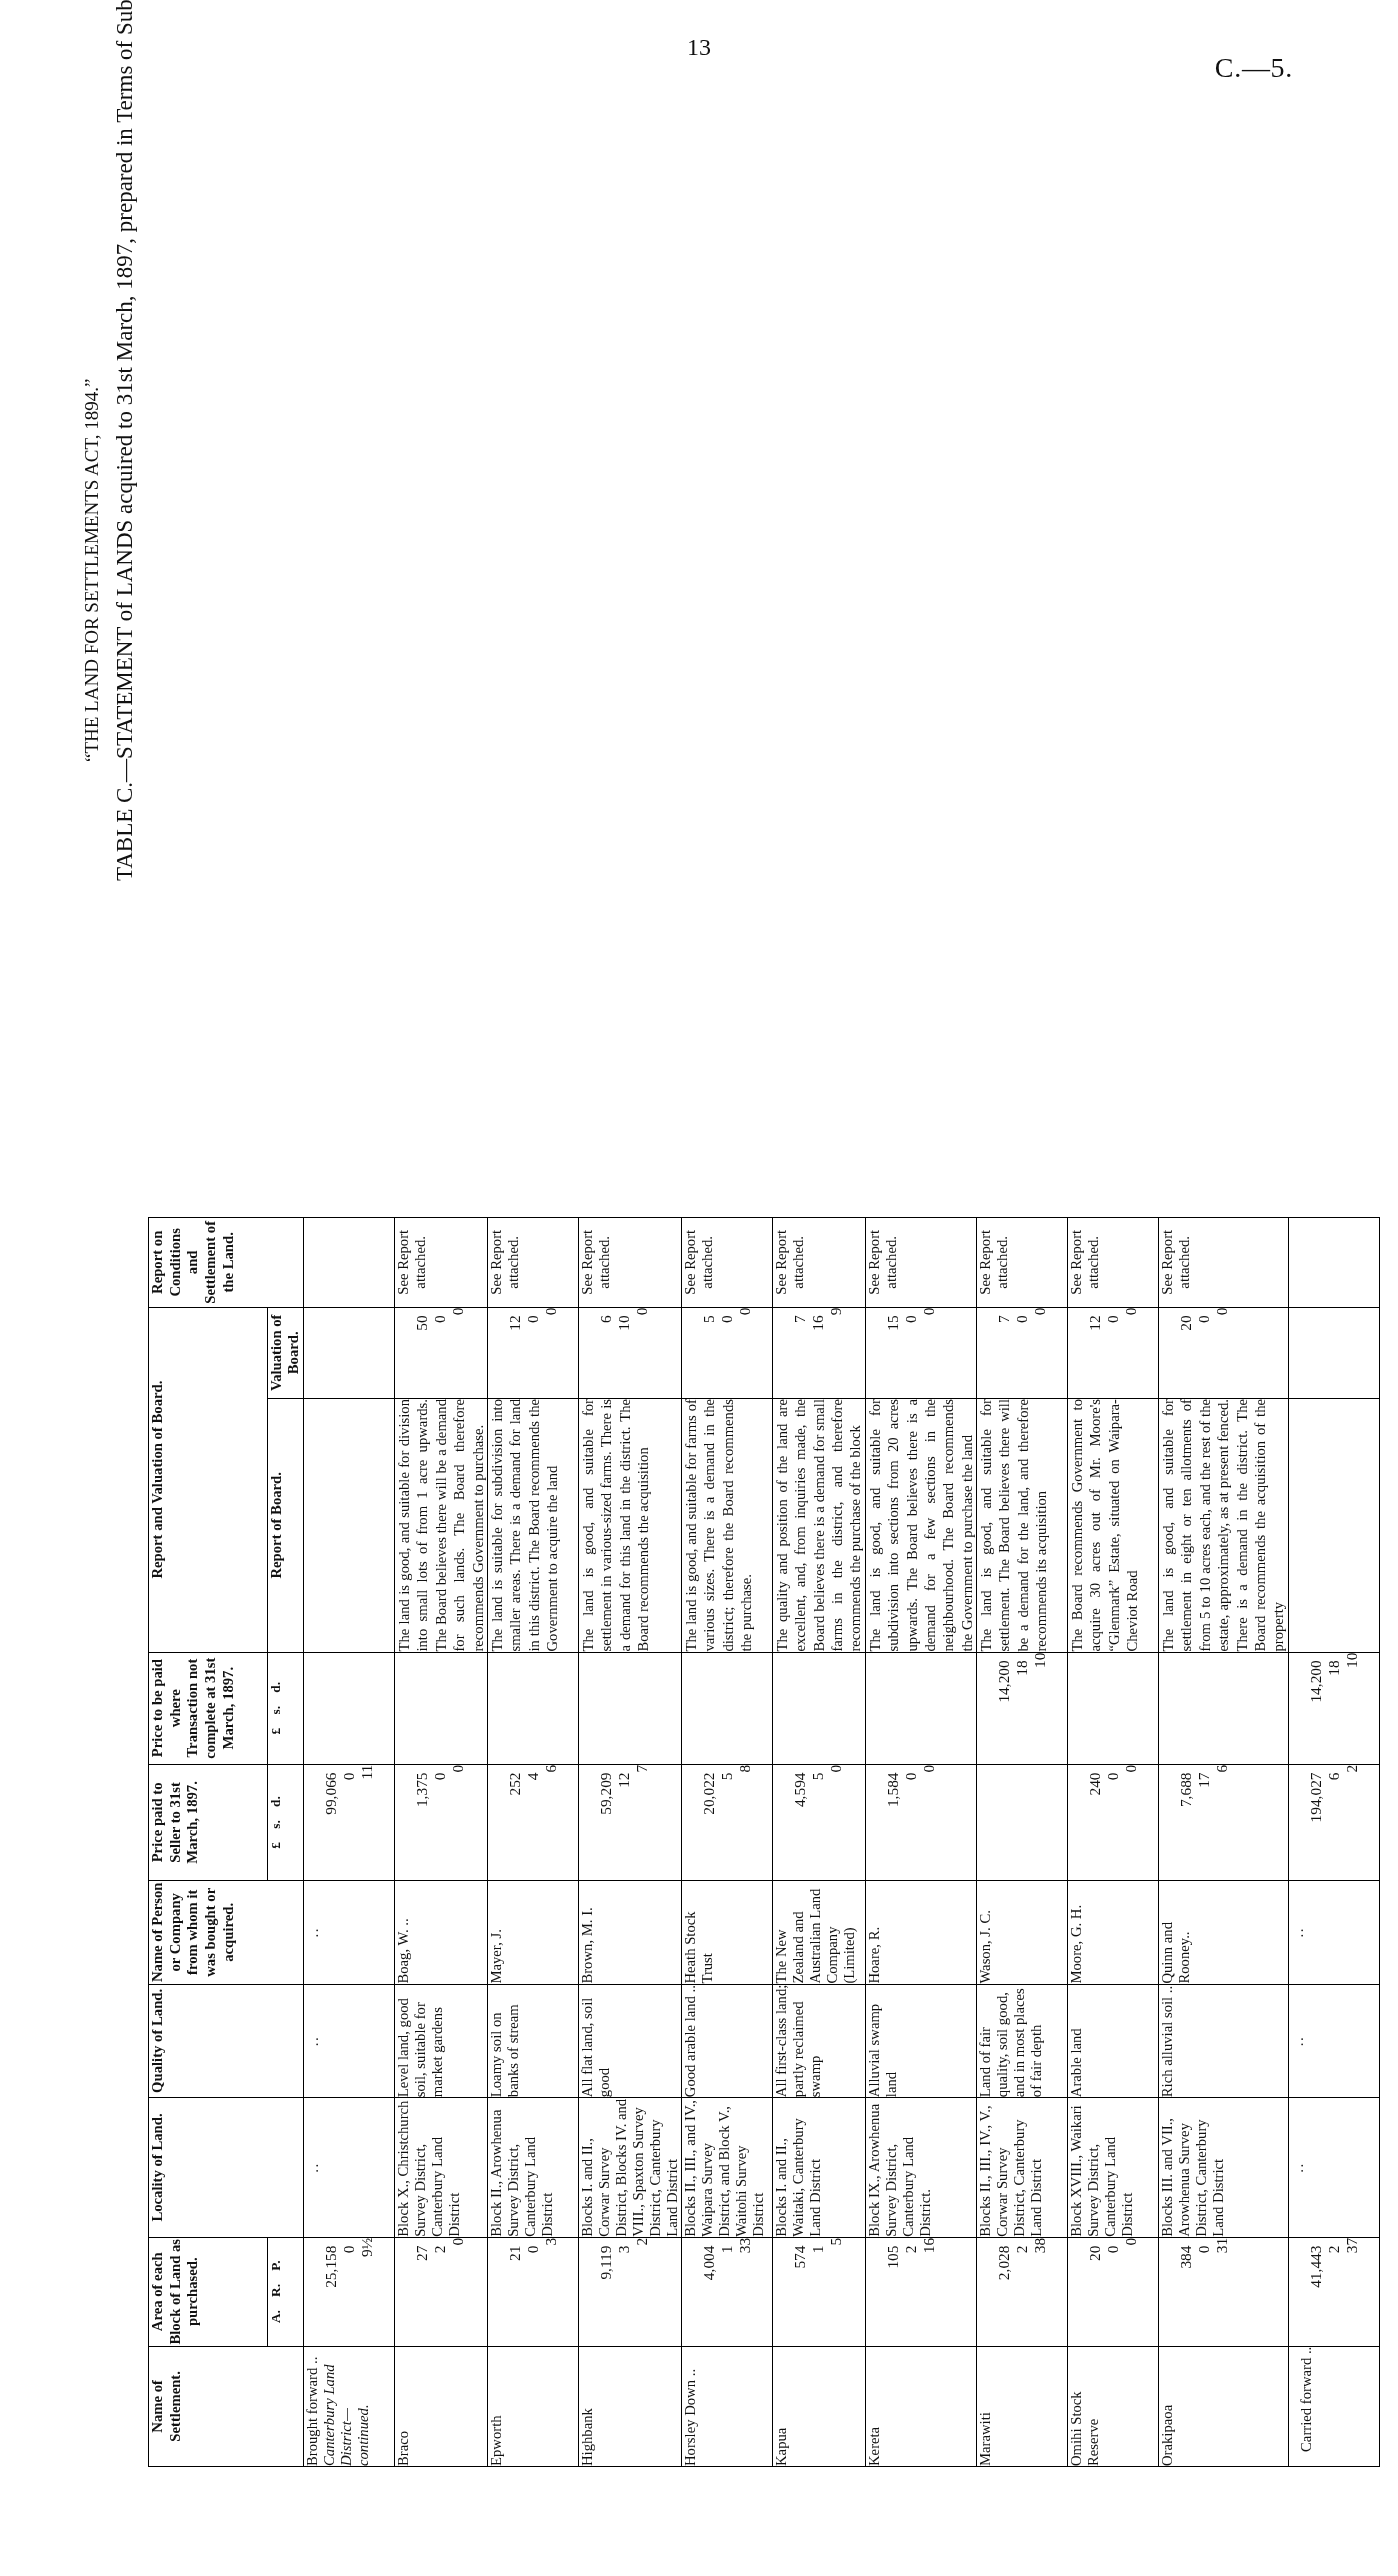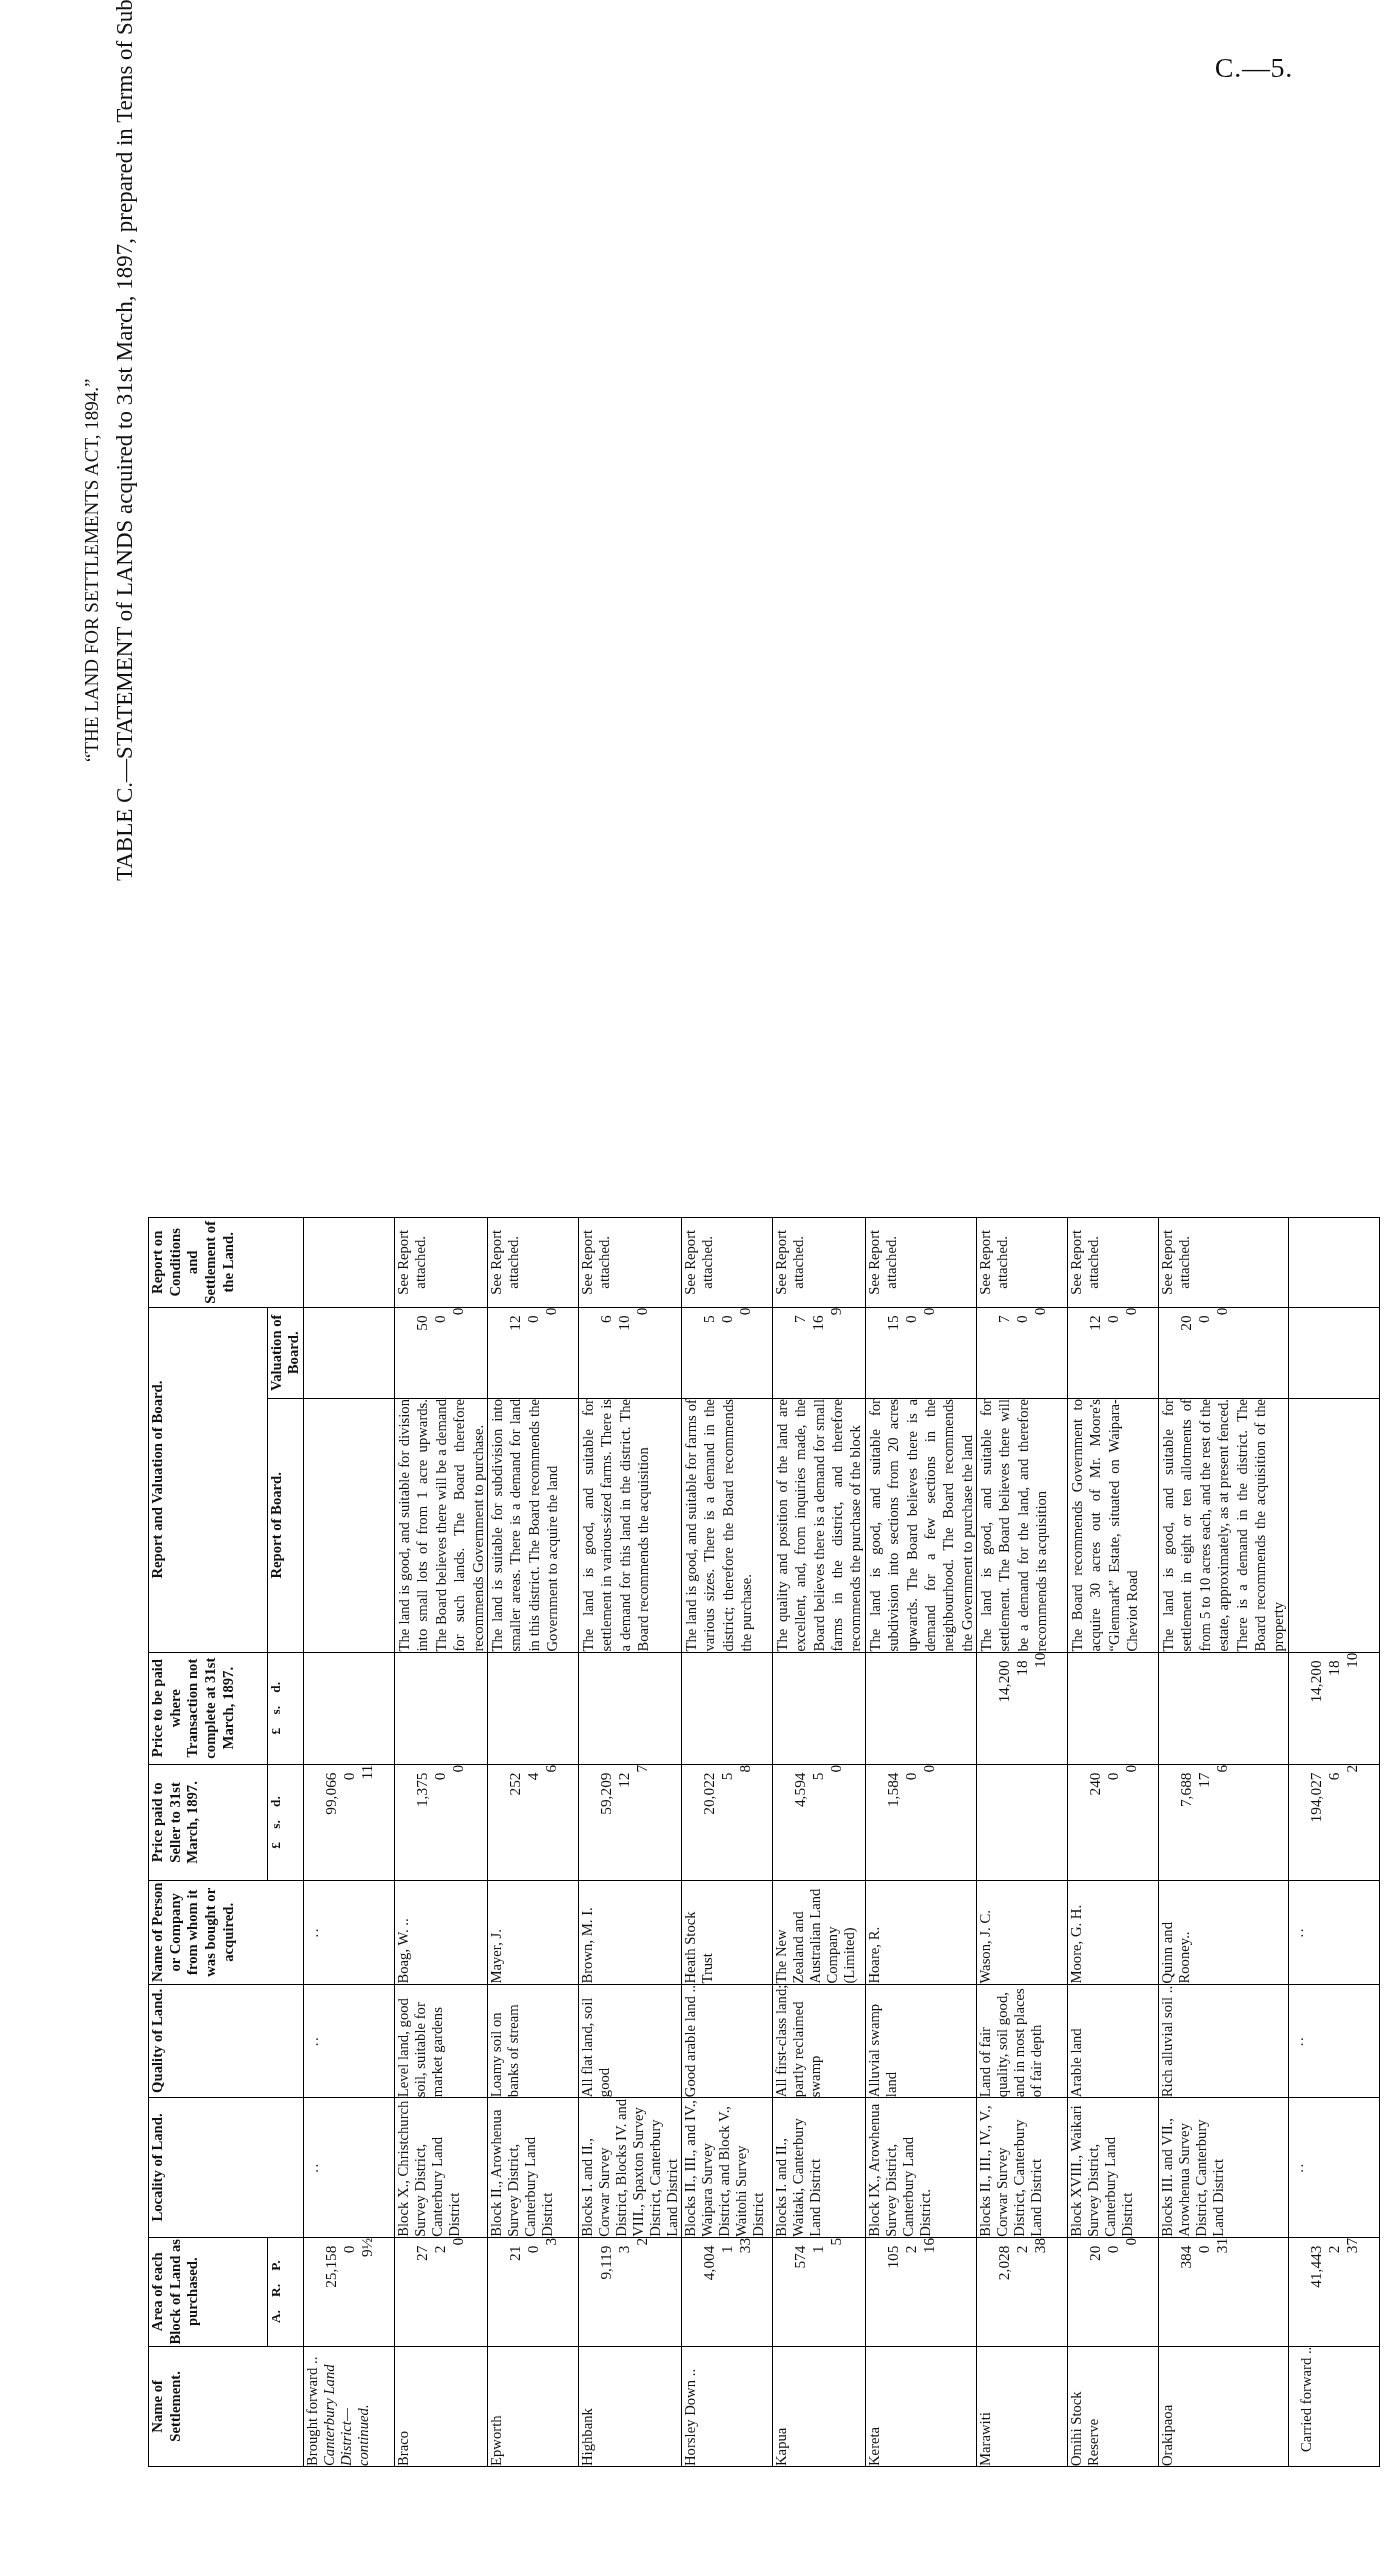"13" div.pagenum { html: none -> <div>13</div> }
